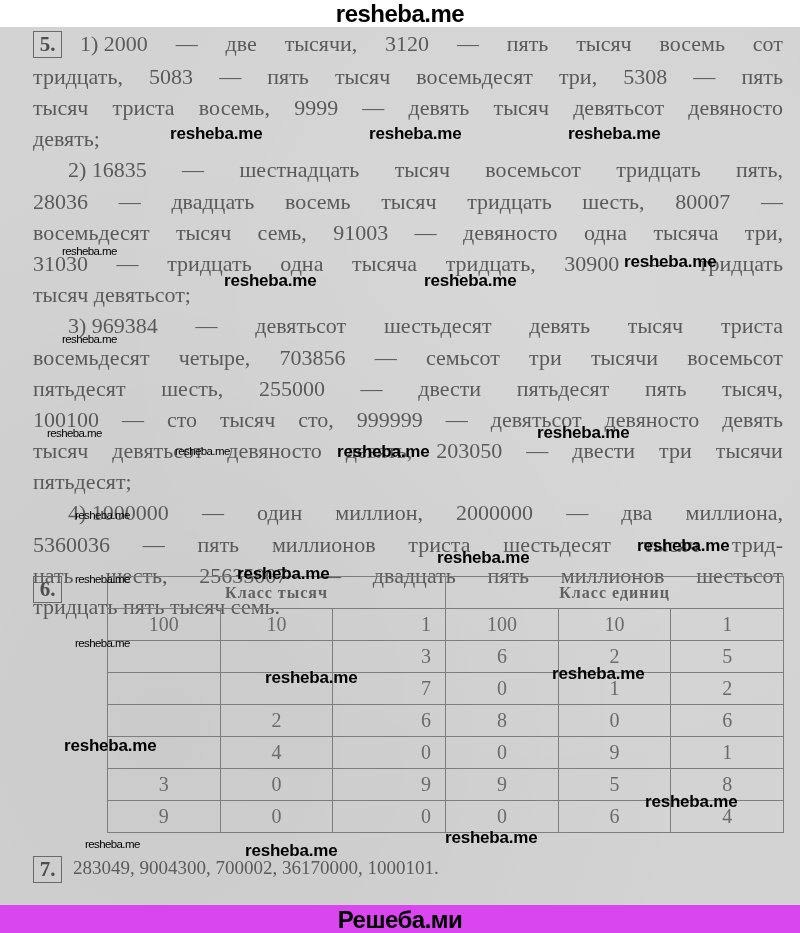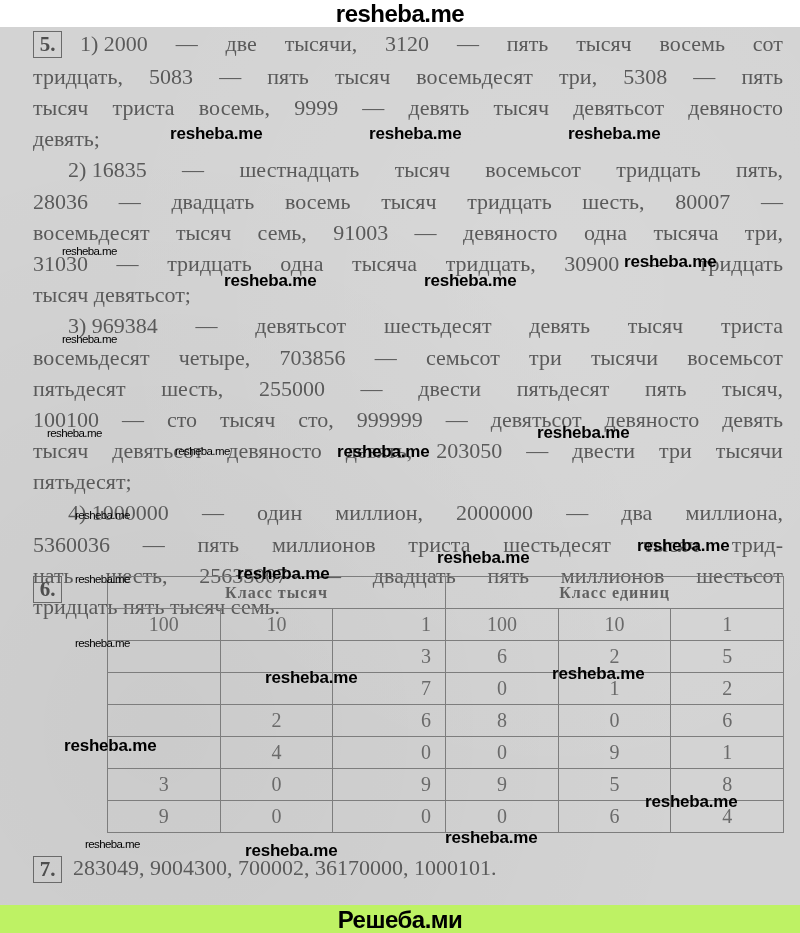"283049, 9004300, 700002, 36170000," .task7-line { font-size: 22px -> 19px }
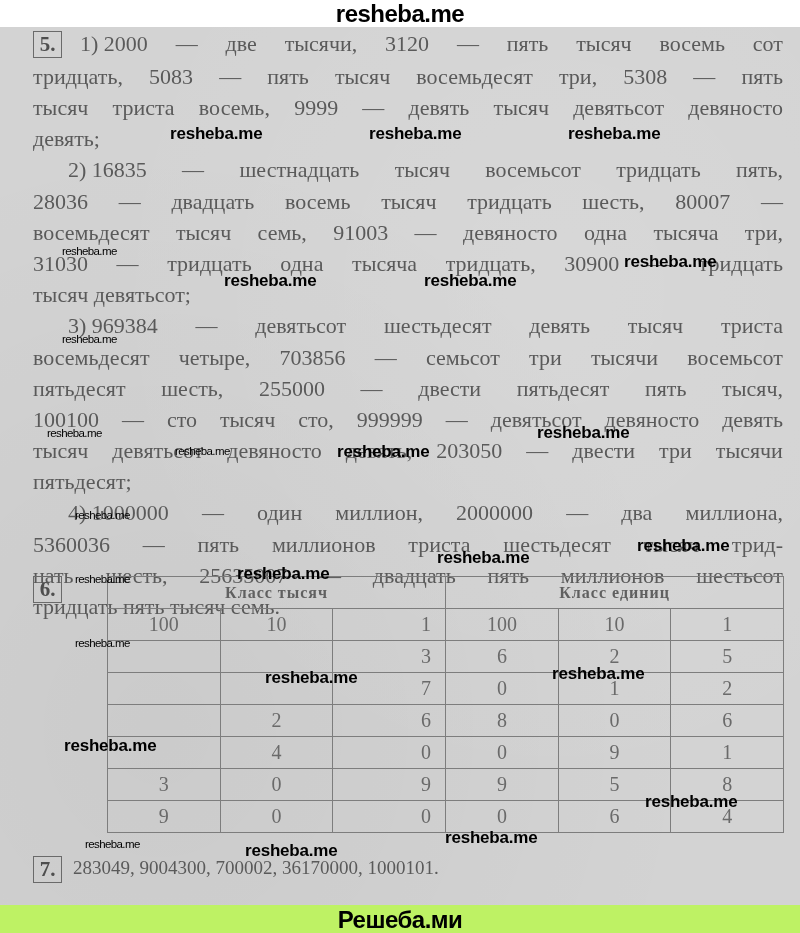"Решеба.ми" .site-footer { background: #bef264 -> #d946ef }
